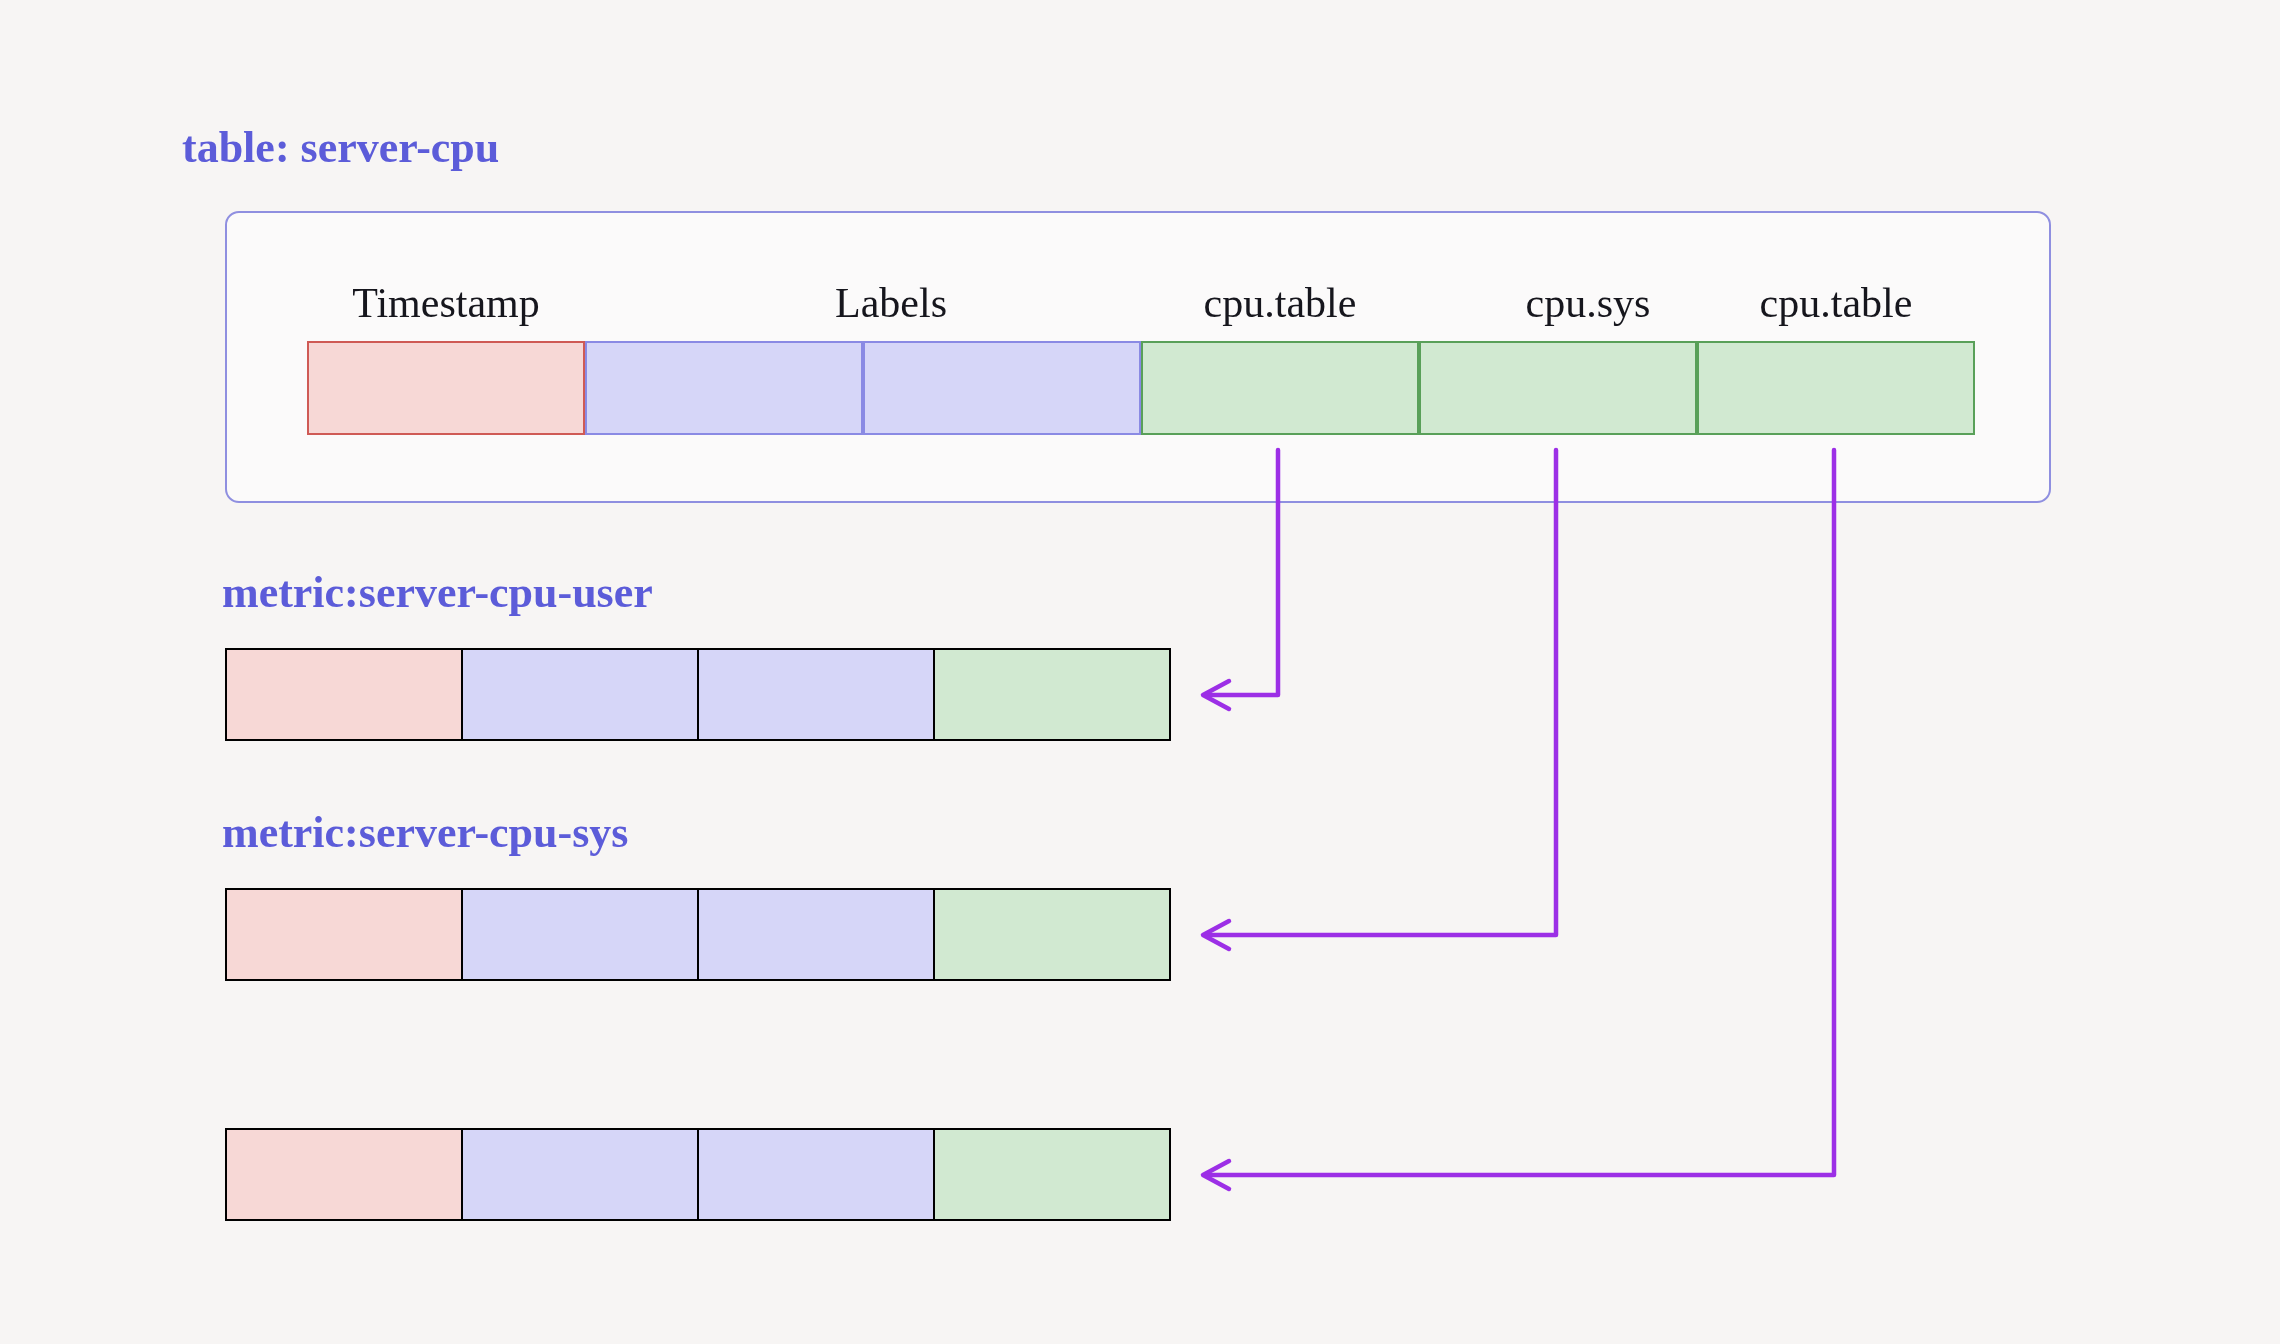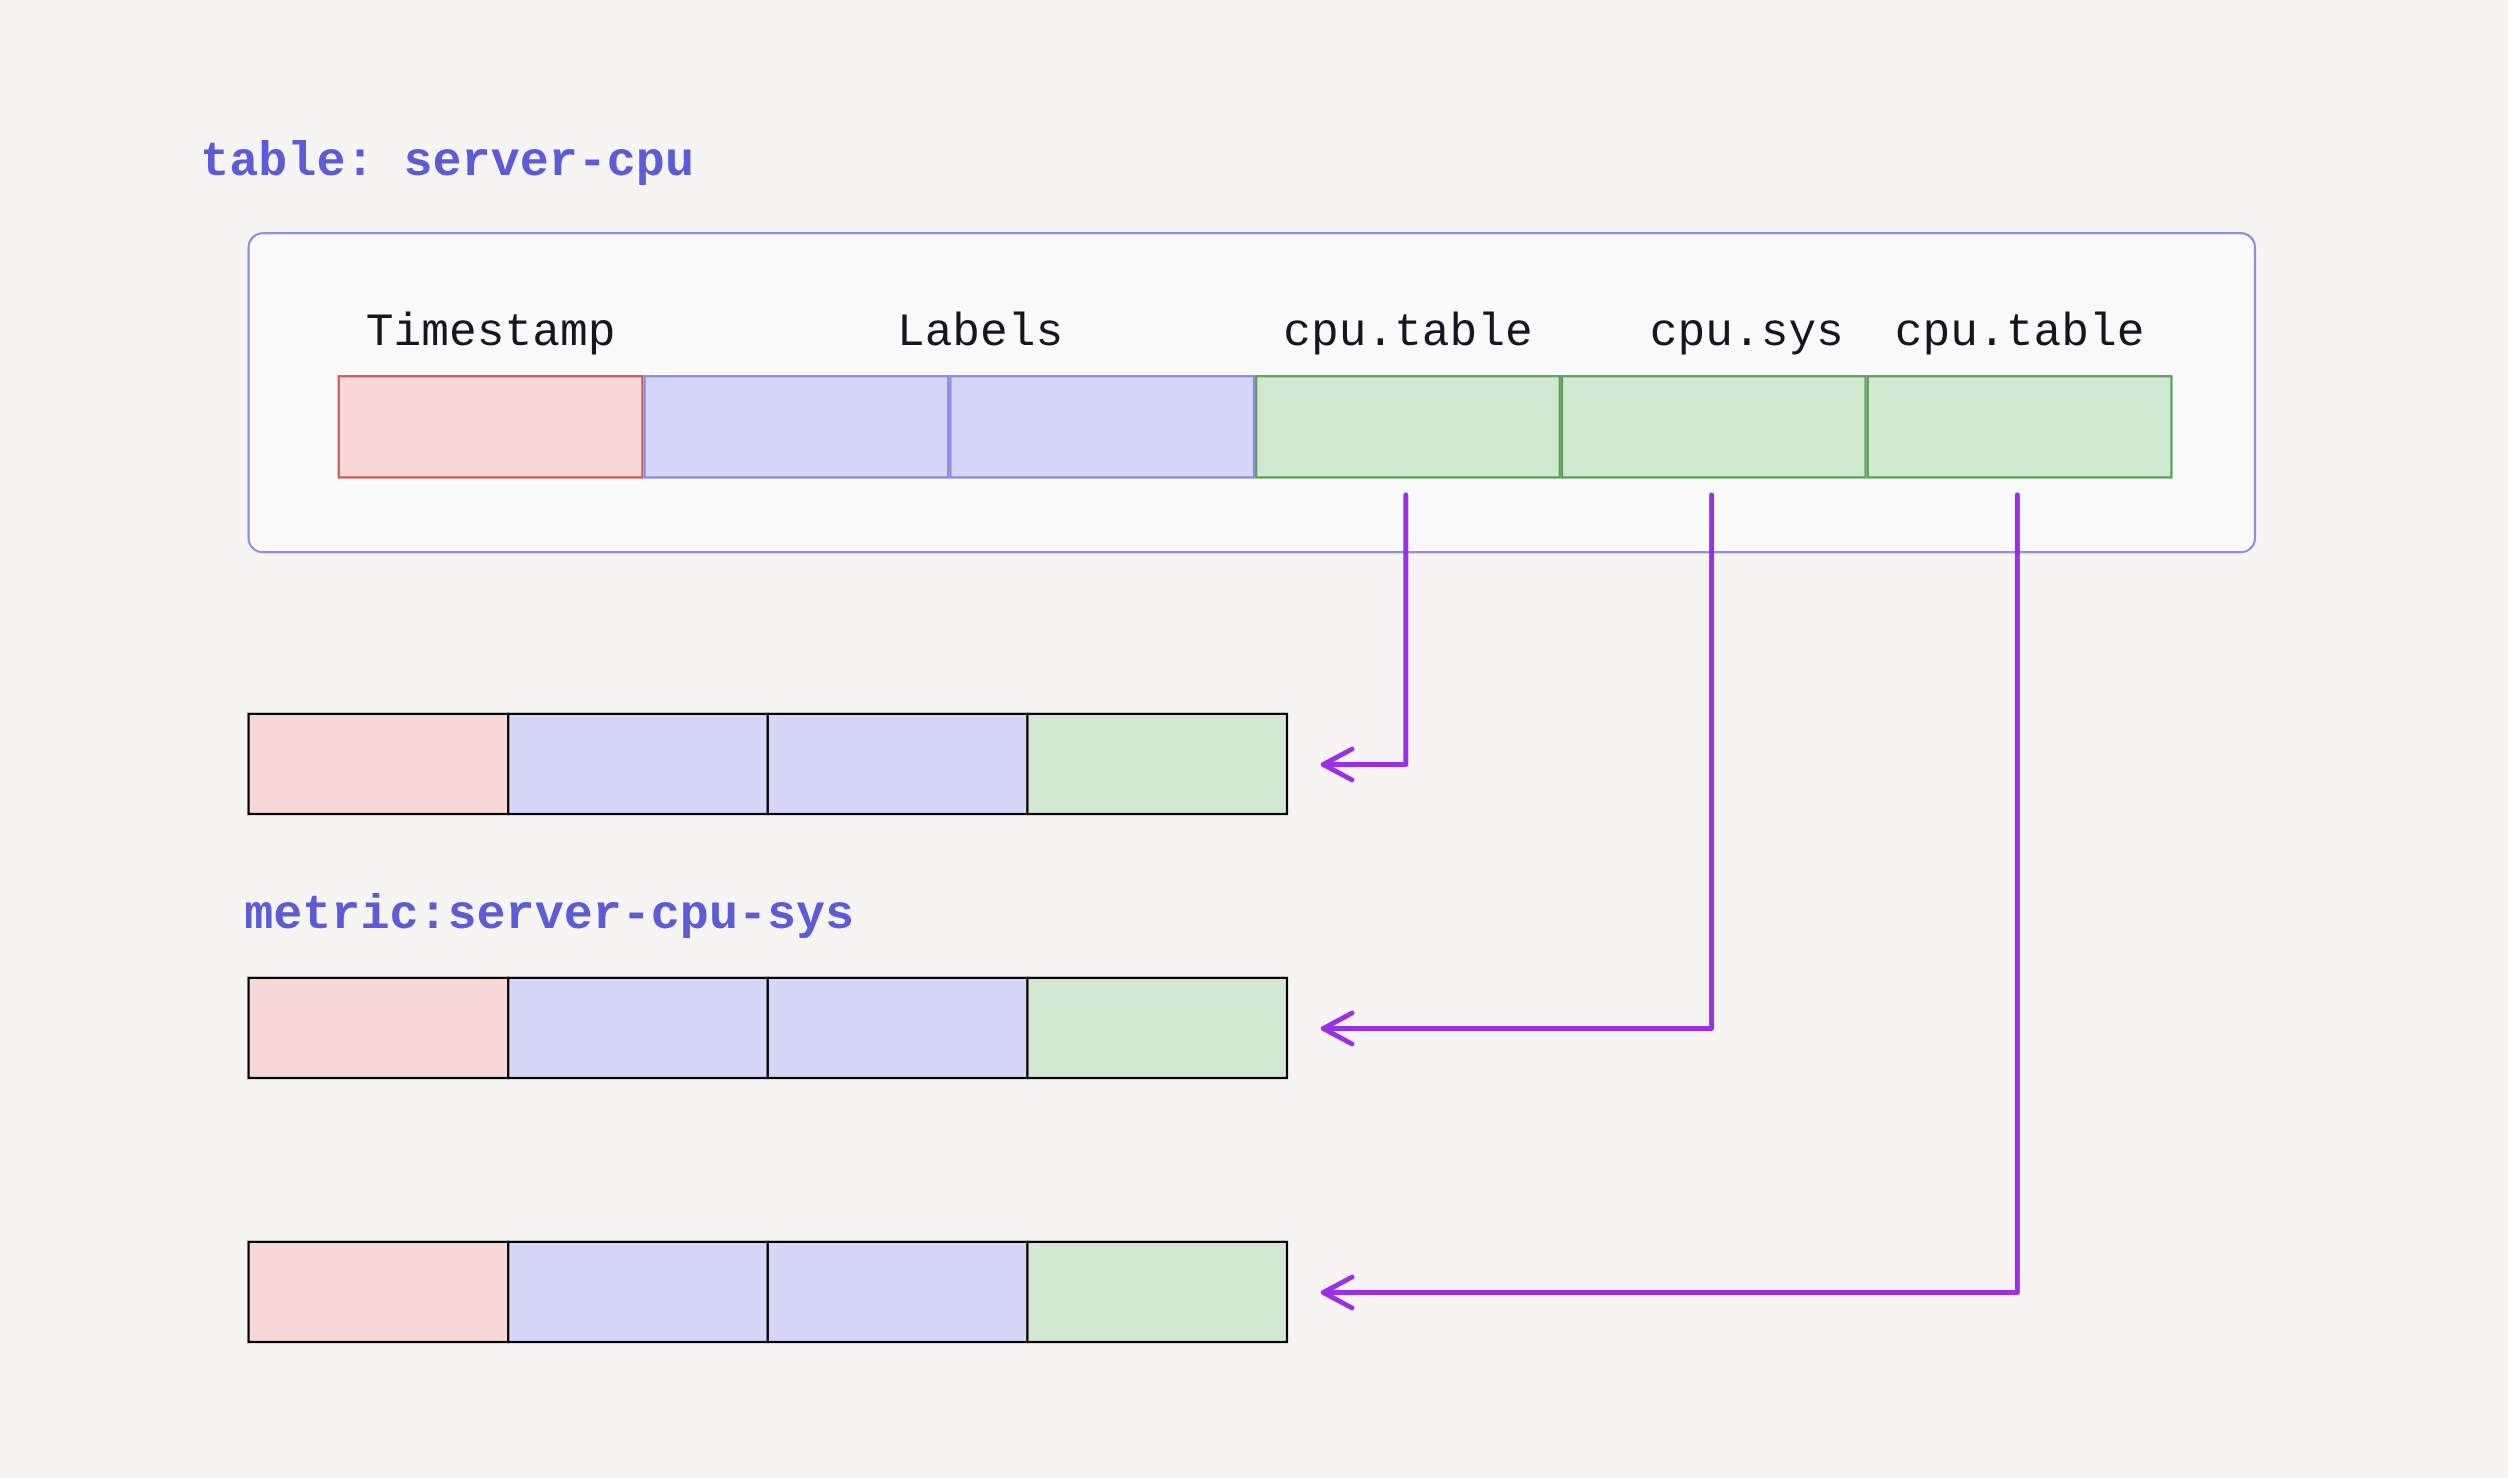"table: server-cpu" .canvas { font-family: Liberation Mono, monospace -> Liberation Serif, serif }
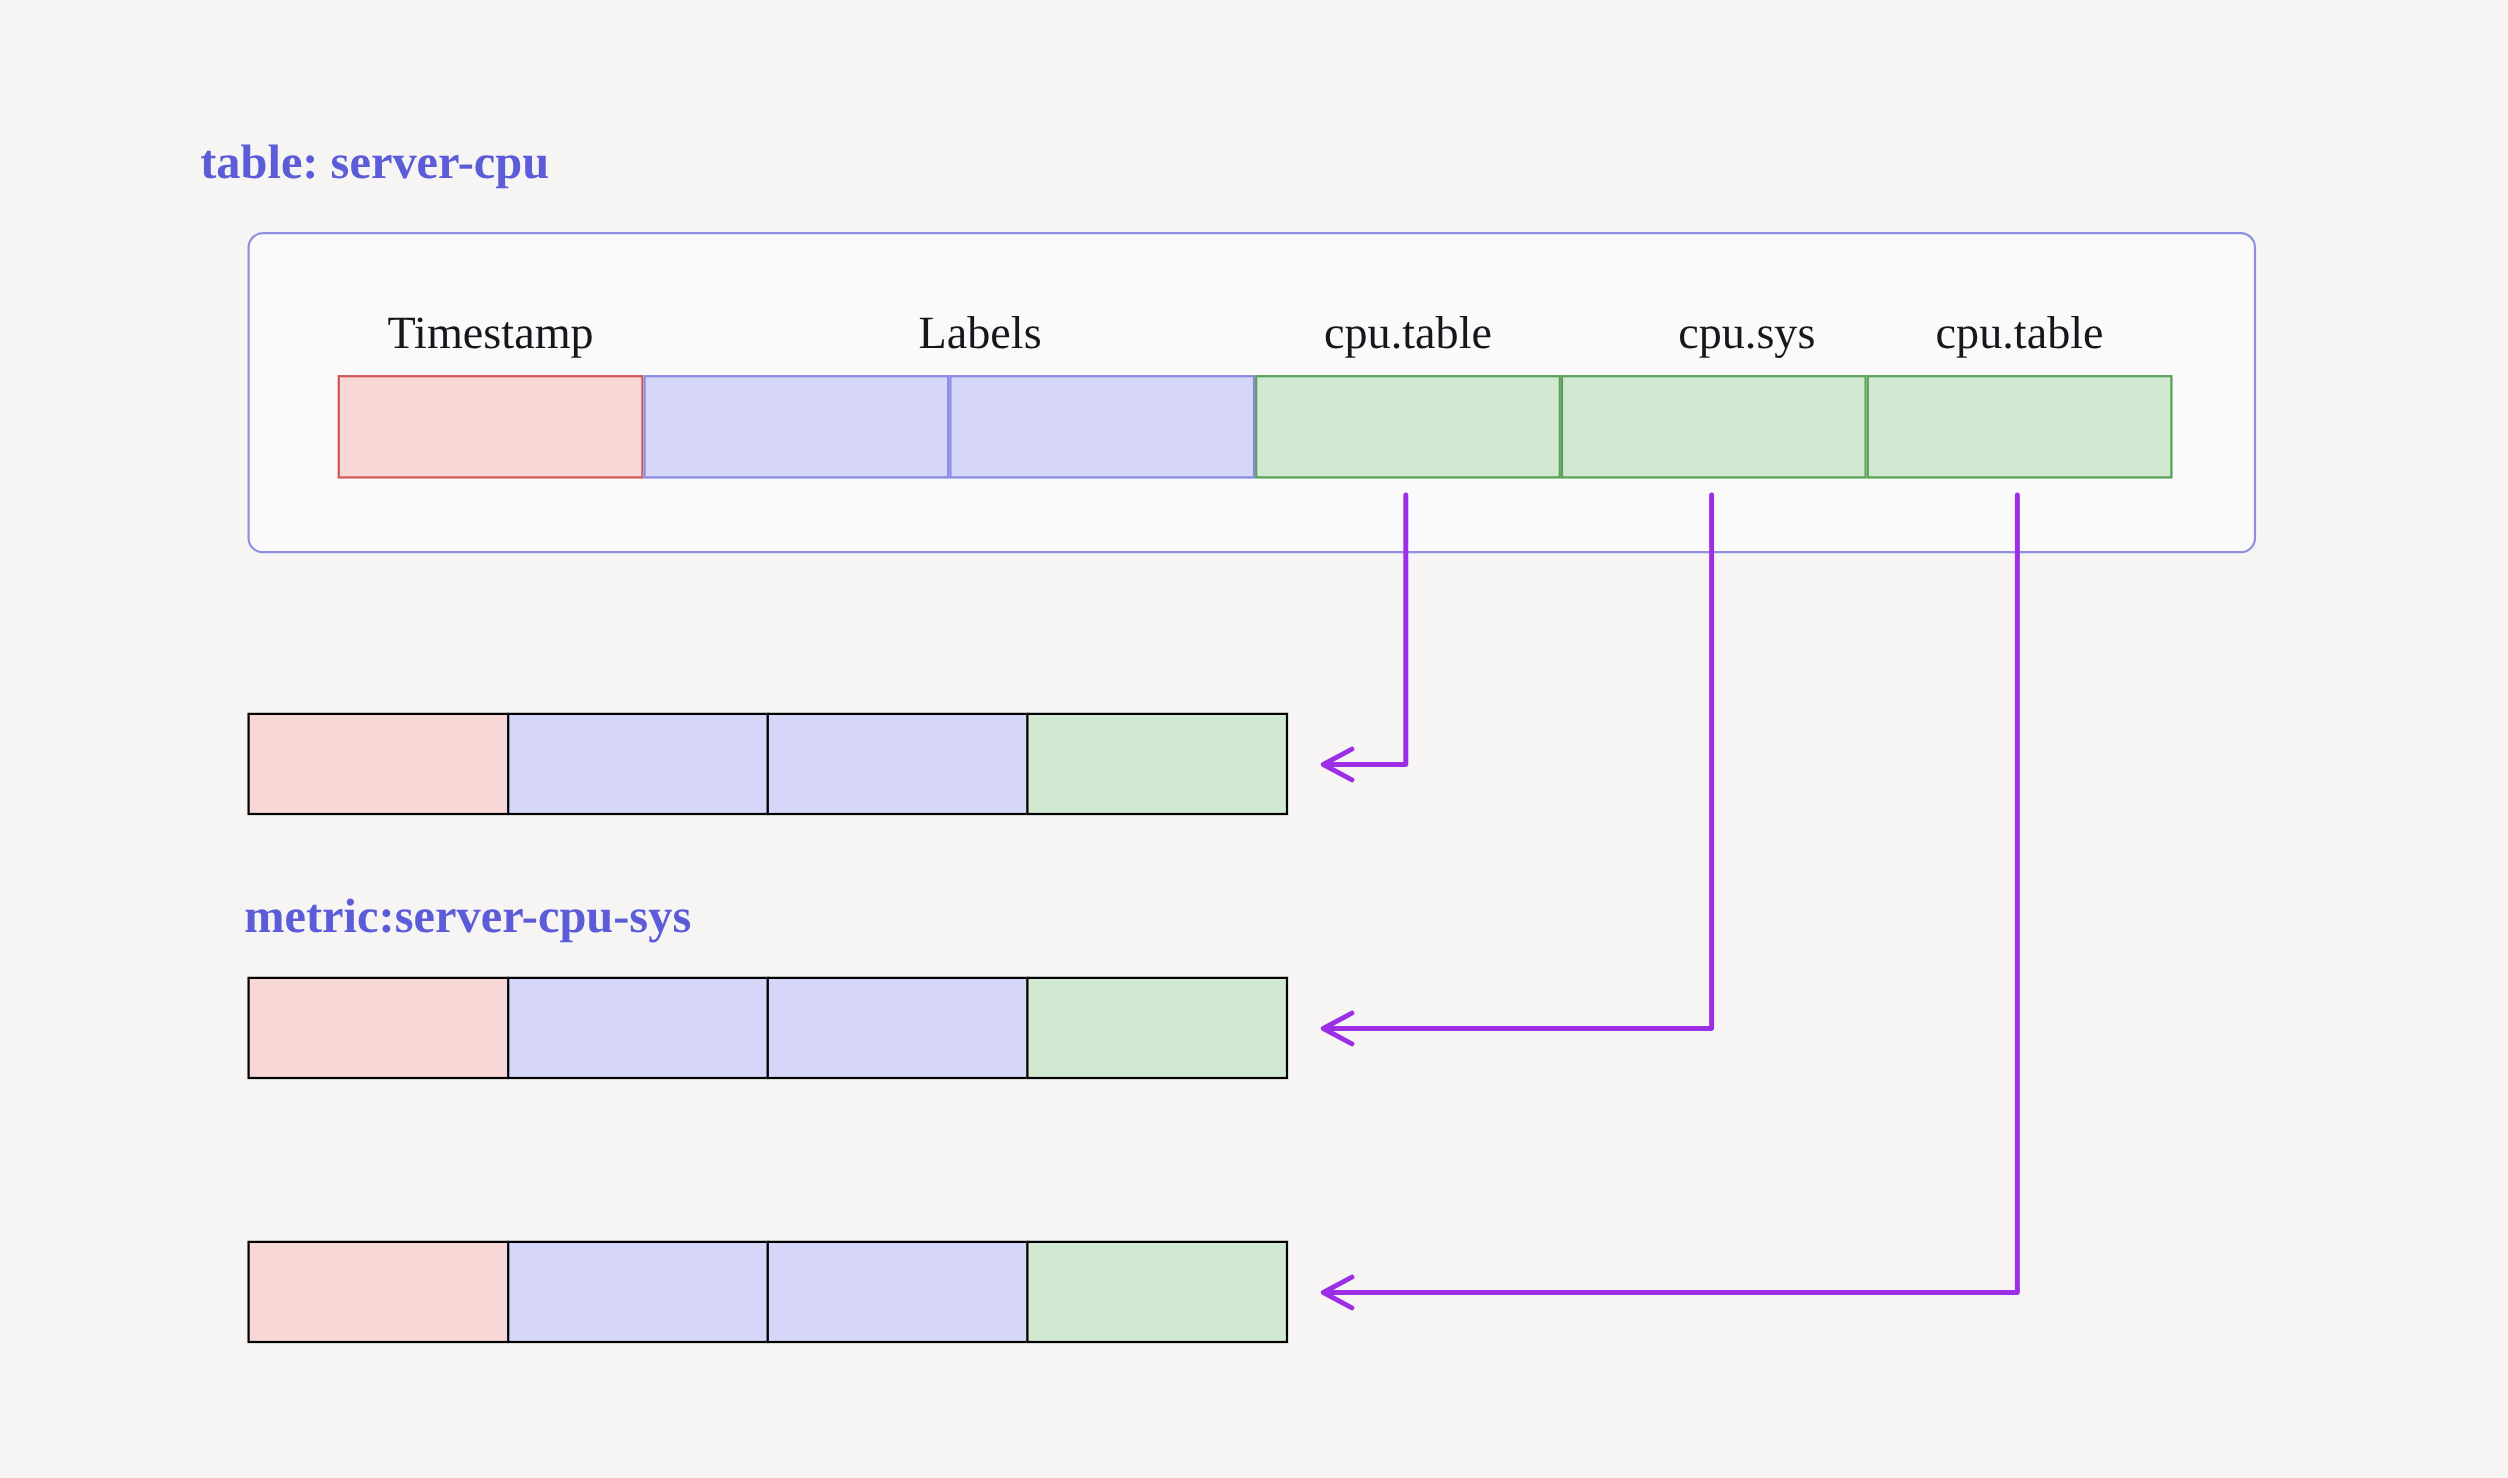"metric:server-cpu-user" div.metric-title { html: none -> <div>metric:server-cpu-user</div> }
